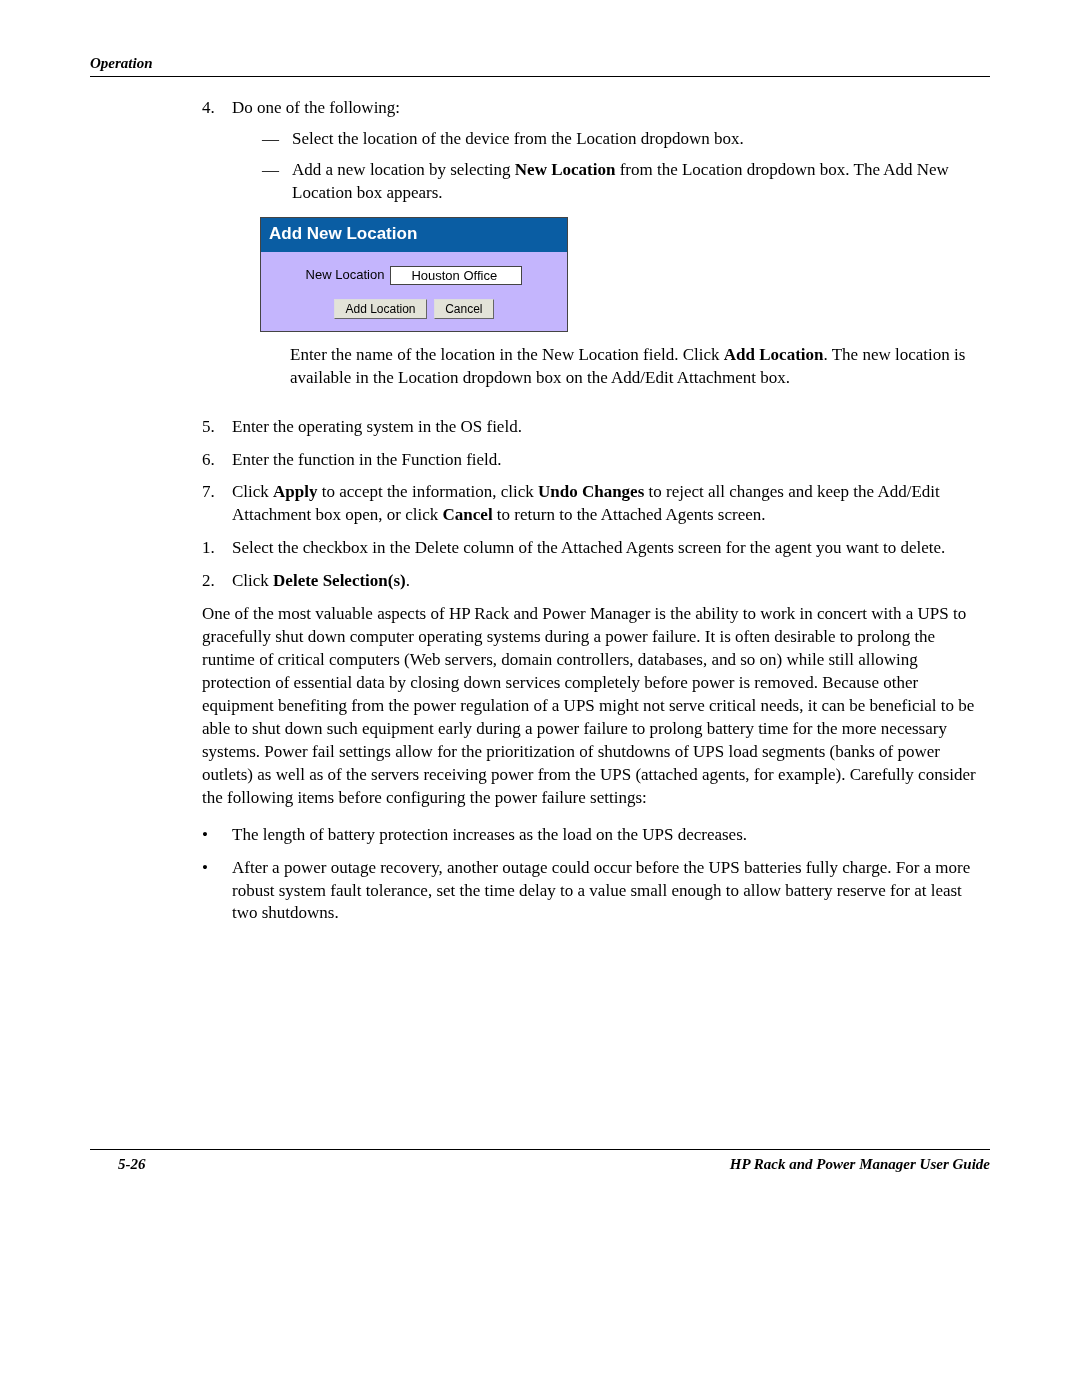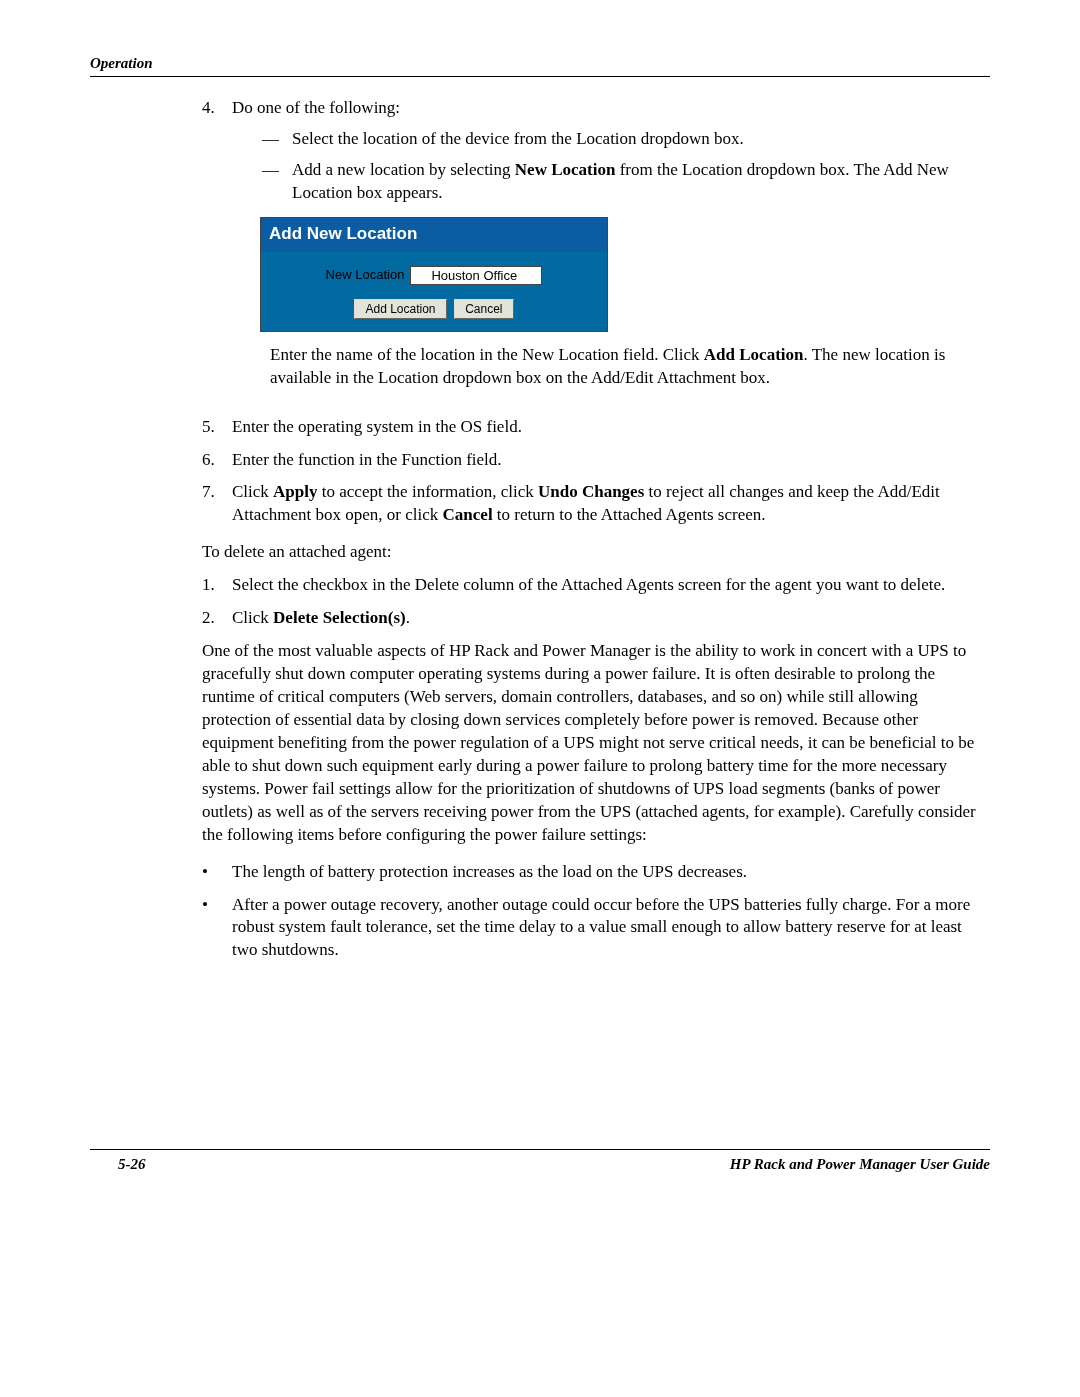"Add New Location" .dialog-box { background: #0369a1 -> #c4b5fd; width: 348px -> 308px }
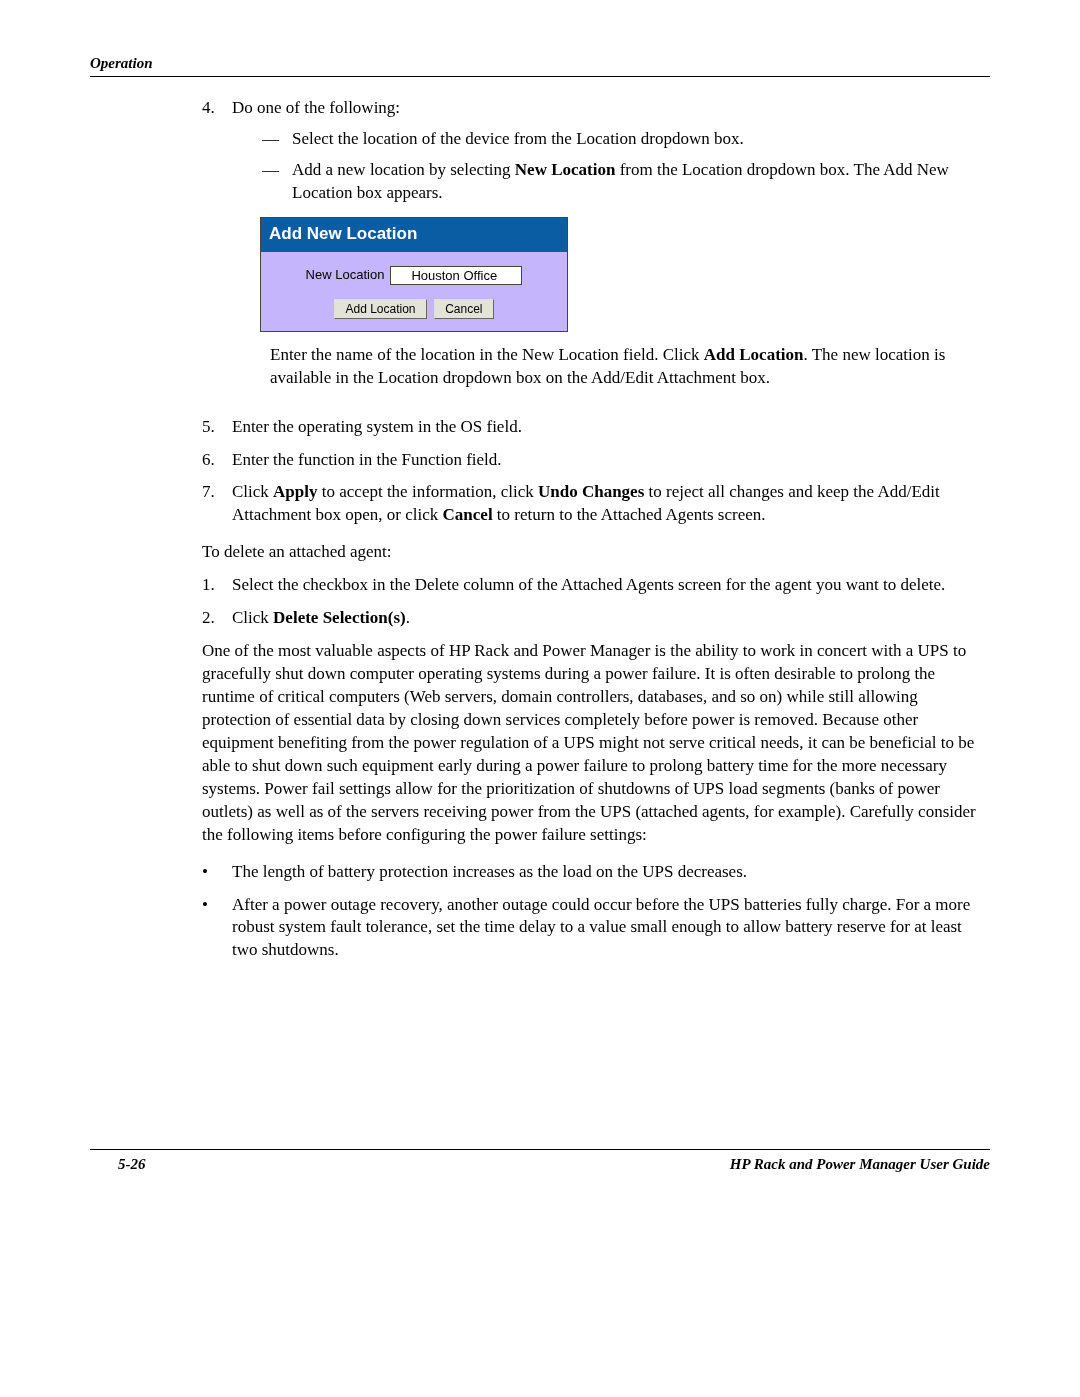"Enter the name of the" .after-dialog { margin-left: 38px -> 58px }
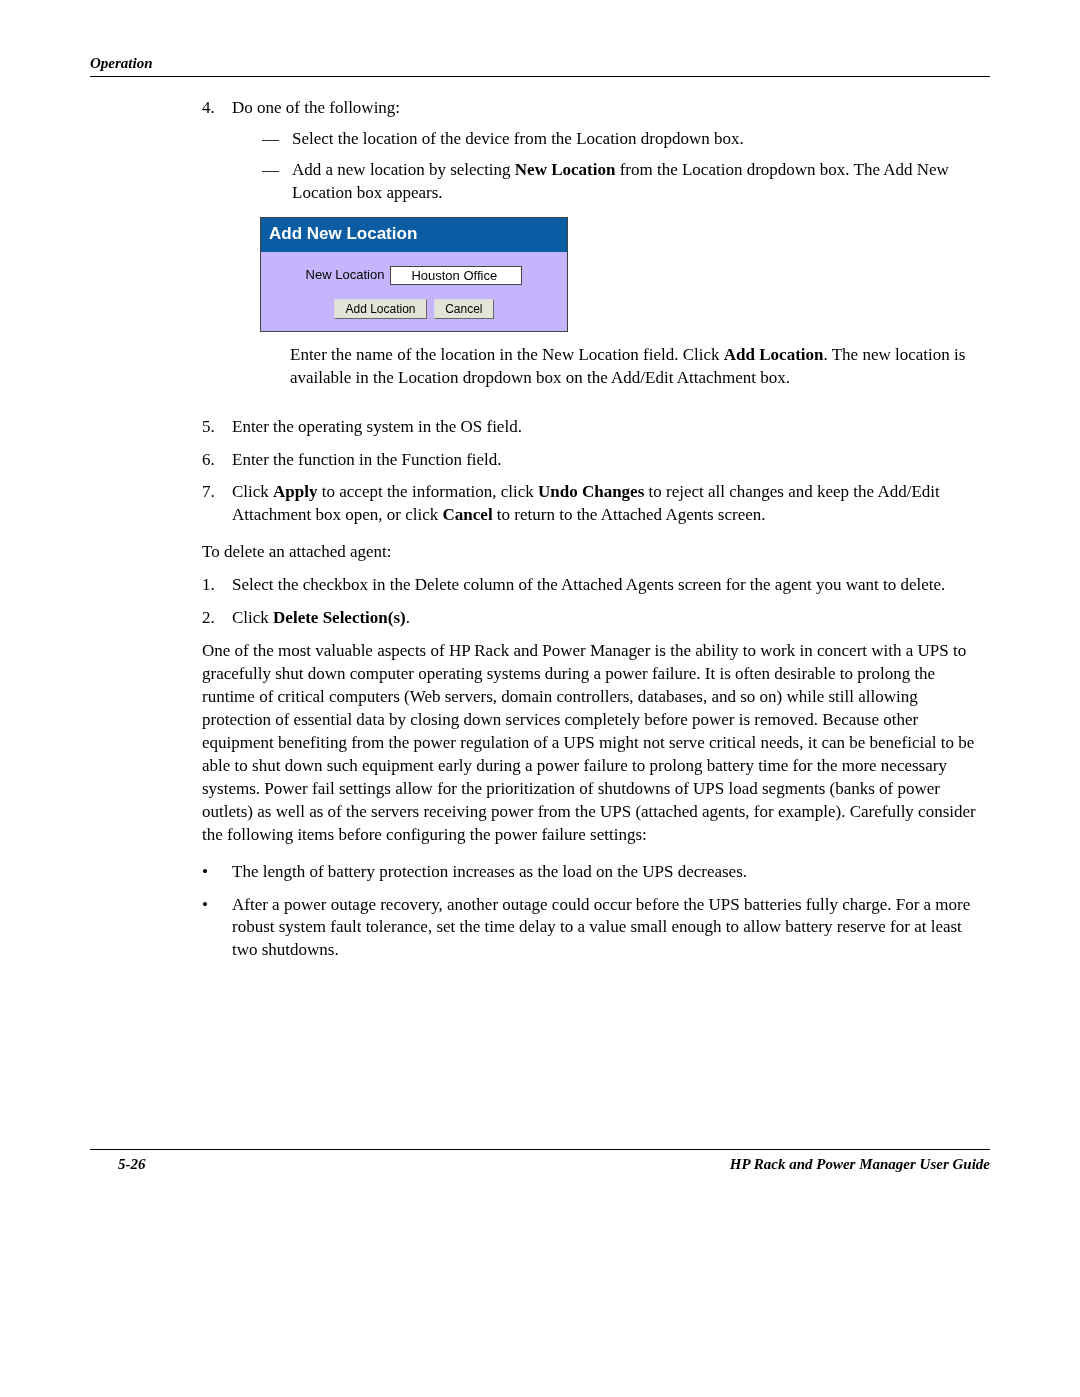"To delete an attached agent:" div.plain-sentence { html: <div>To delete an attached agent:</div> -> none }
